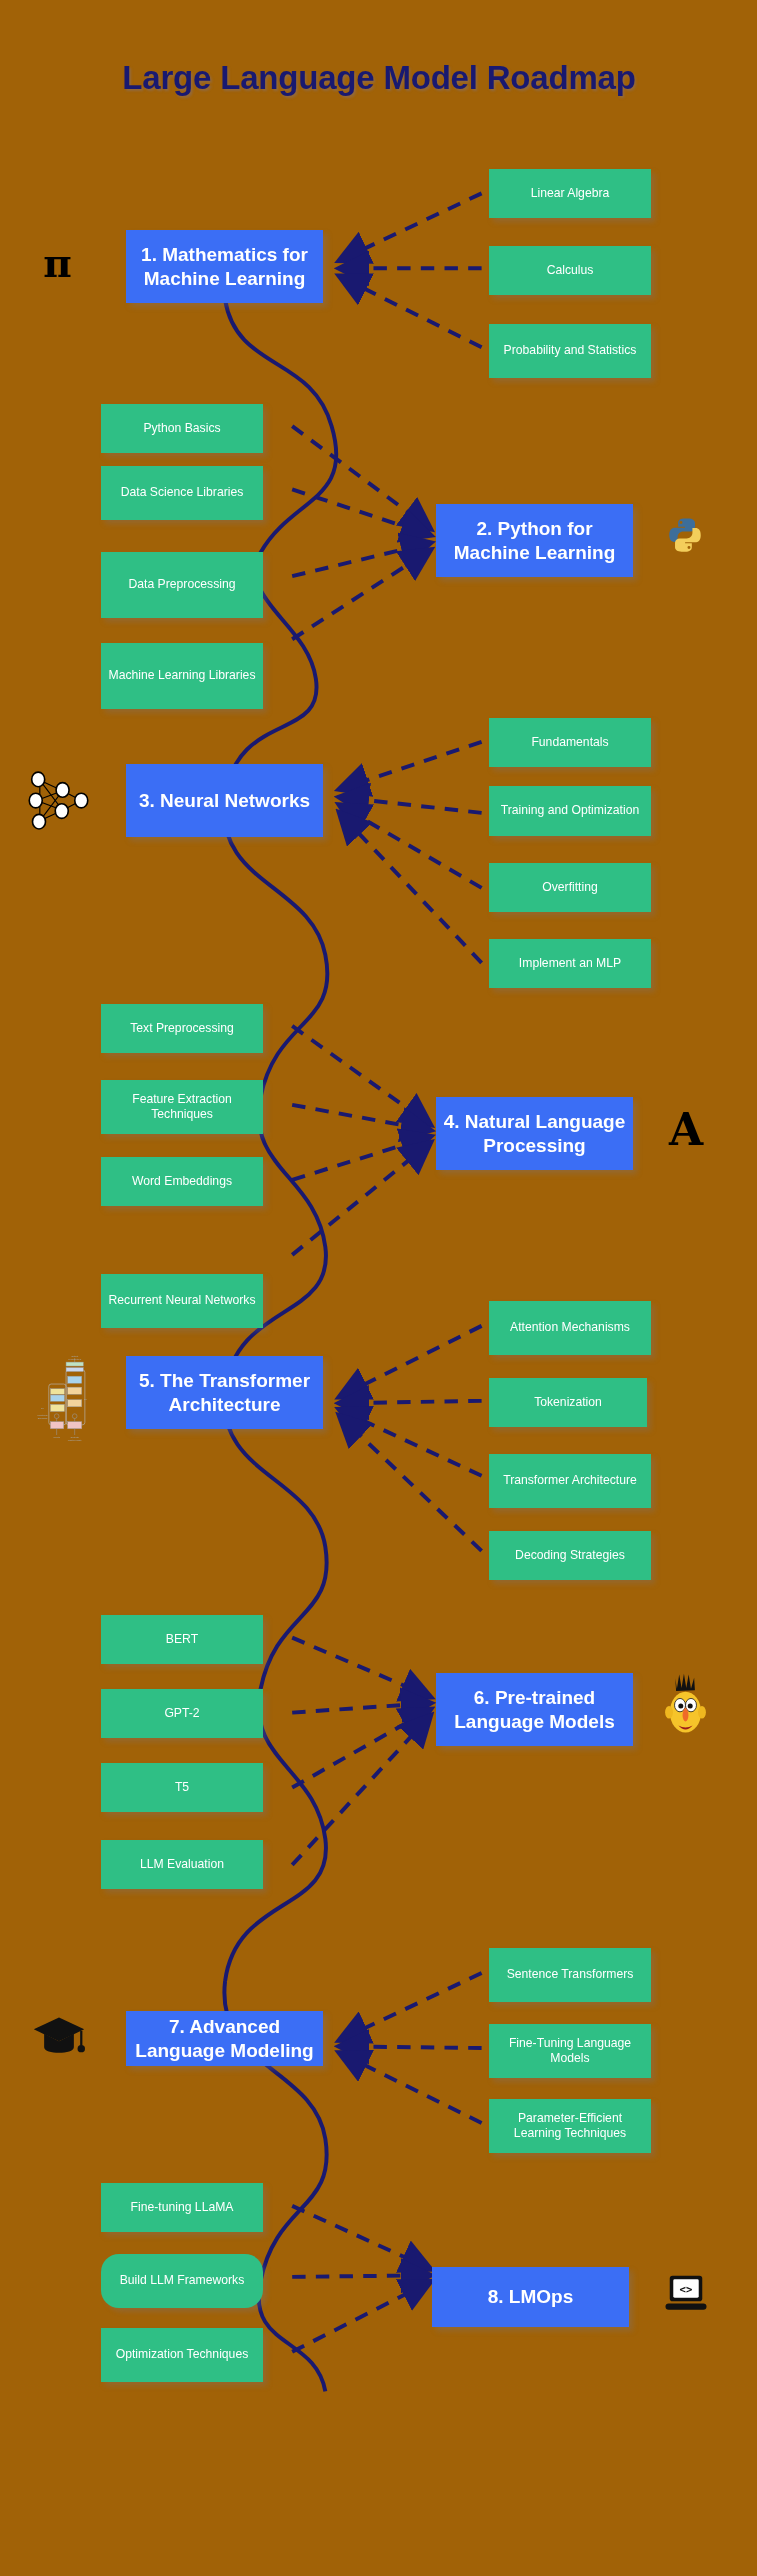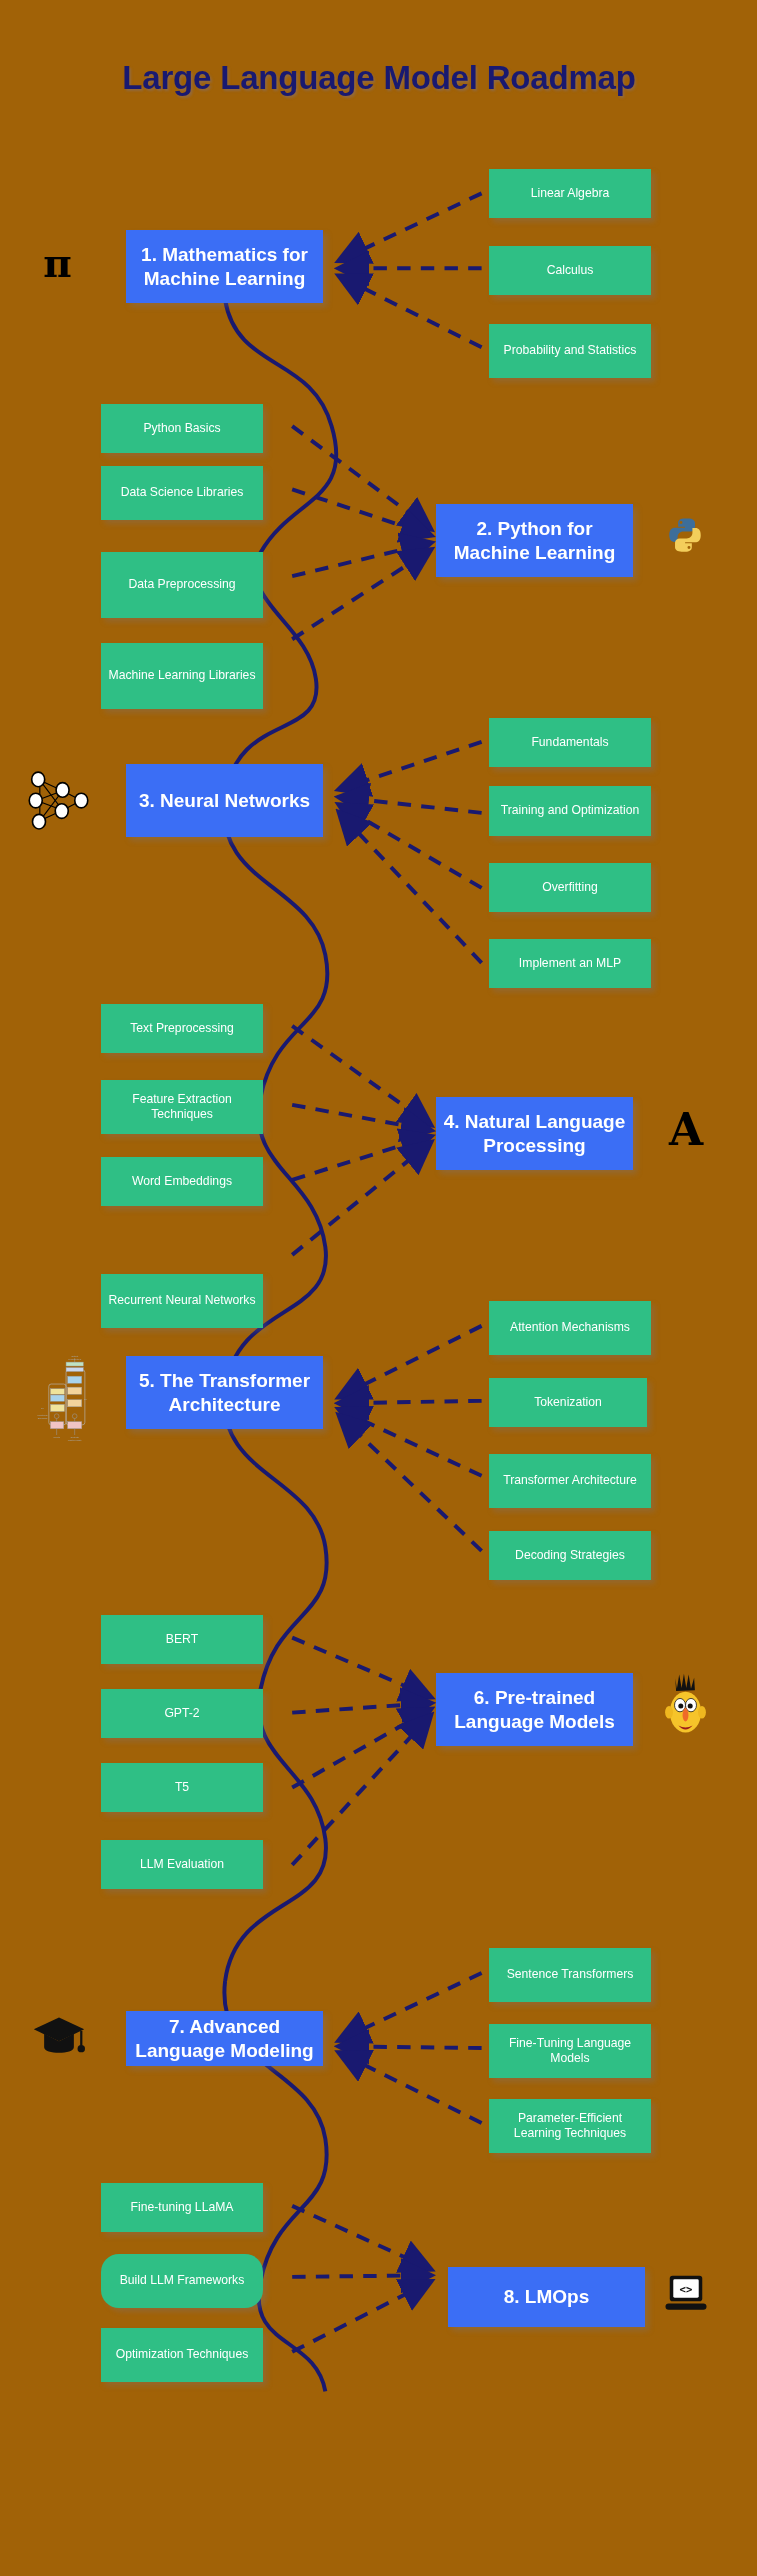"8. LMOps" div.stage { left: 448px -> 432px }
